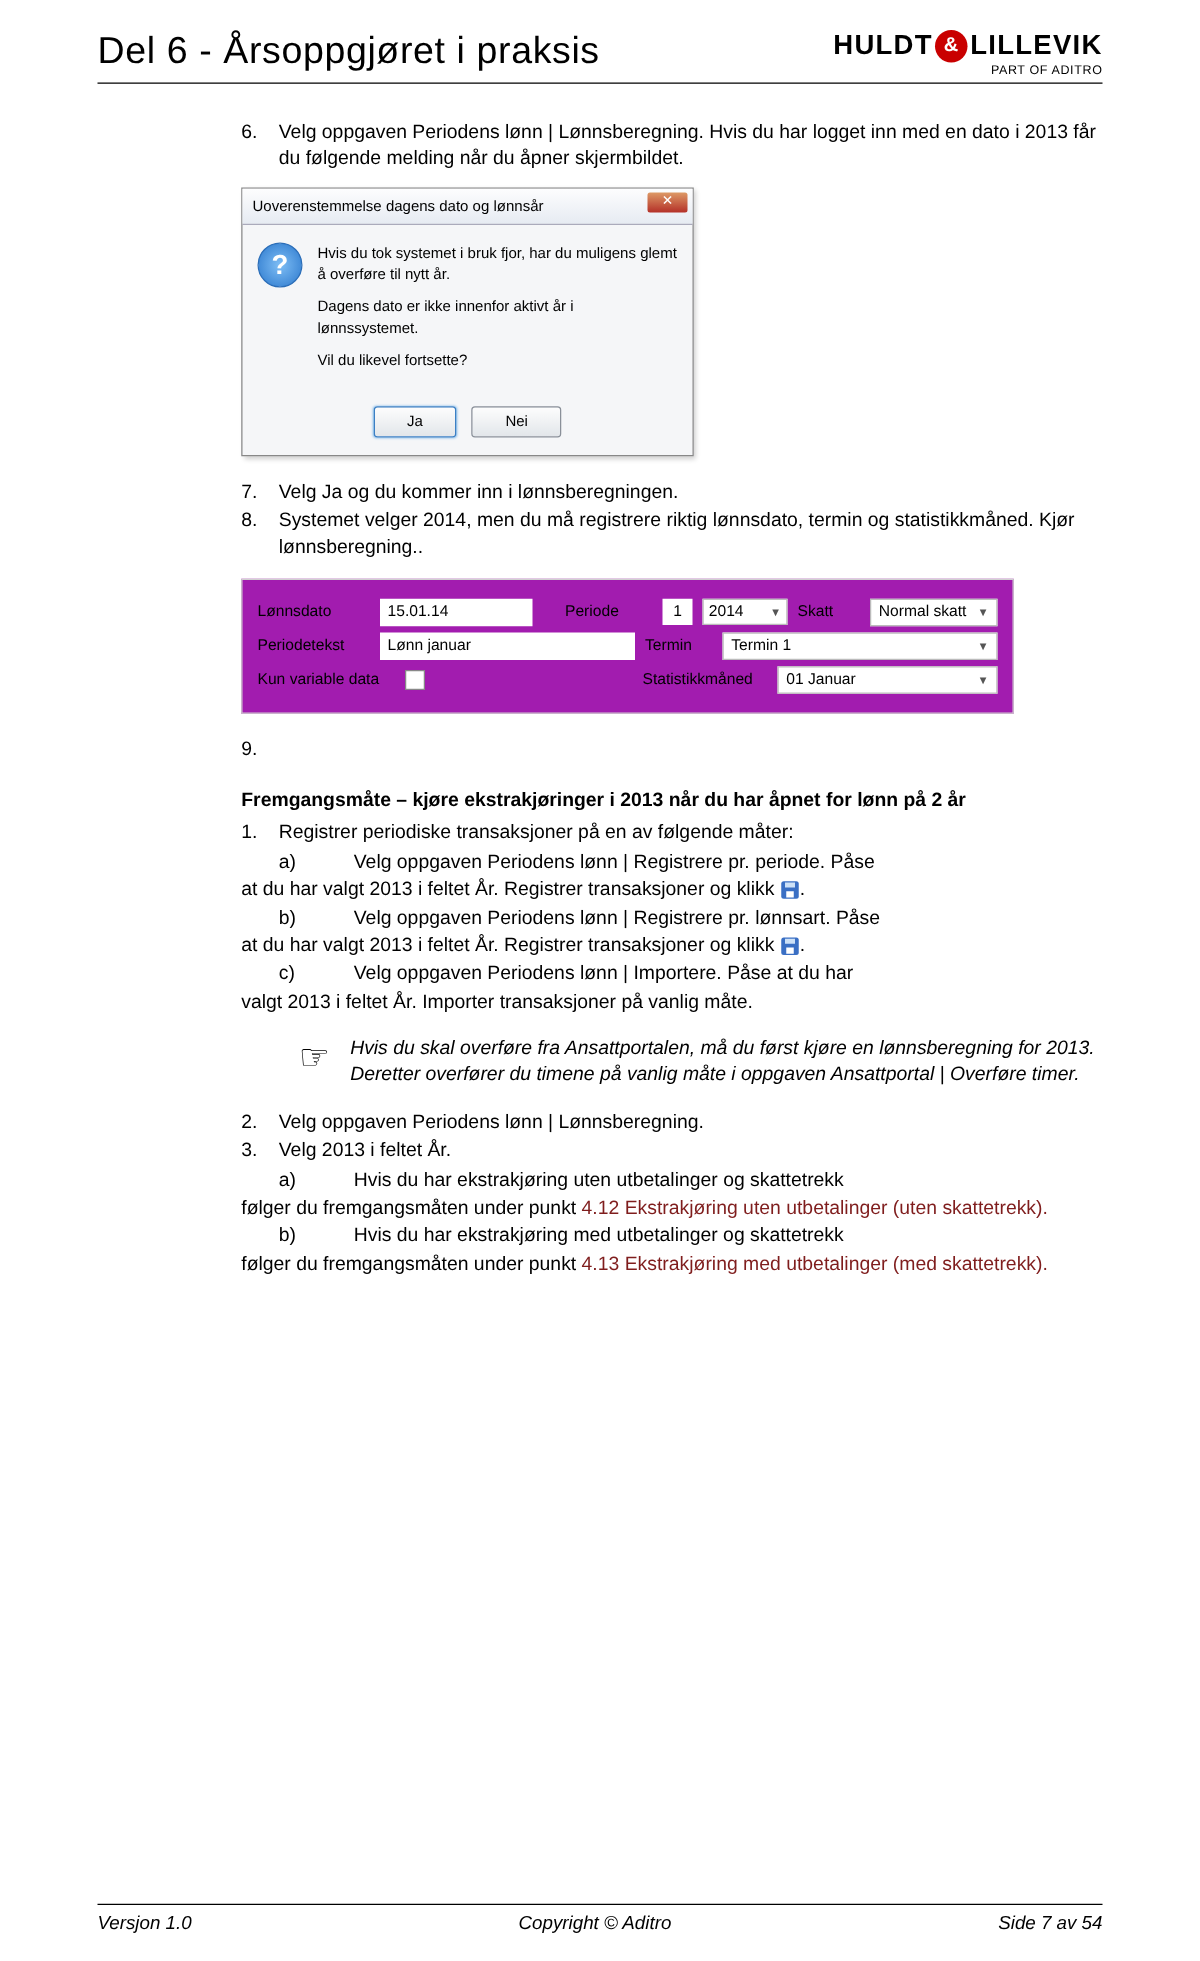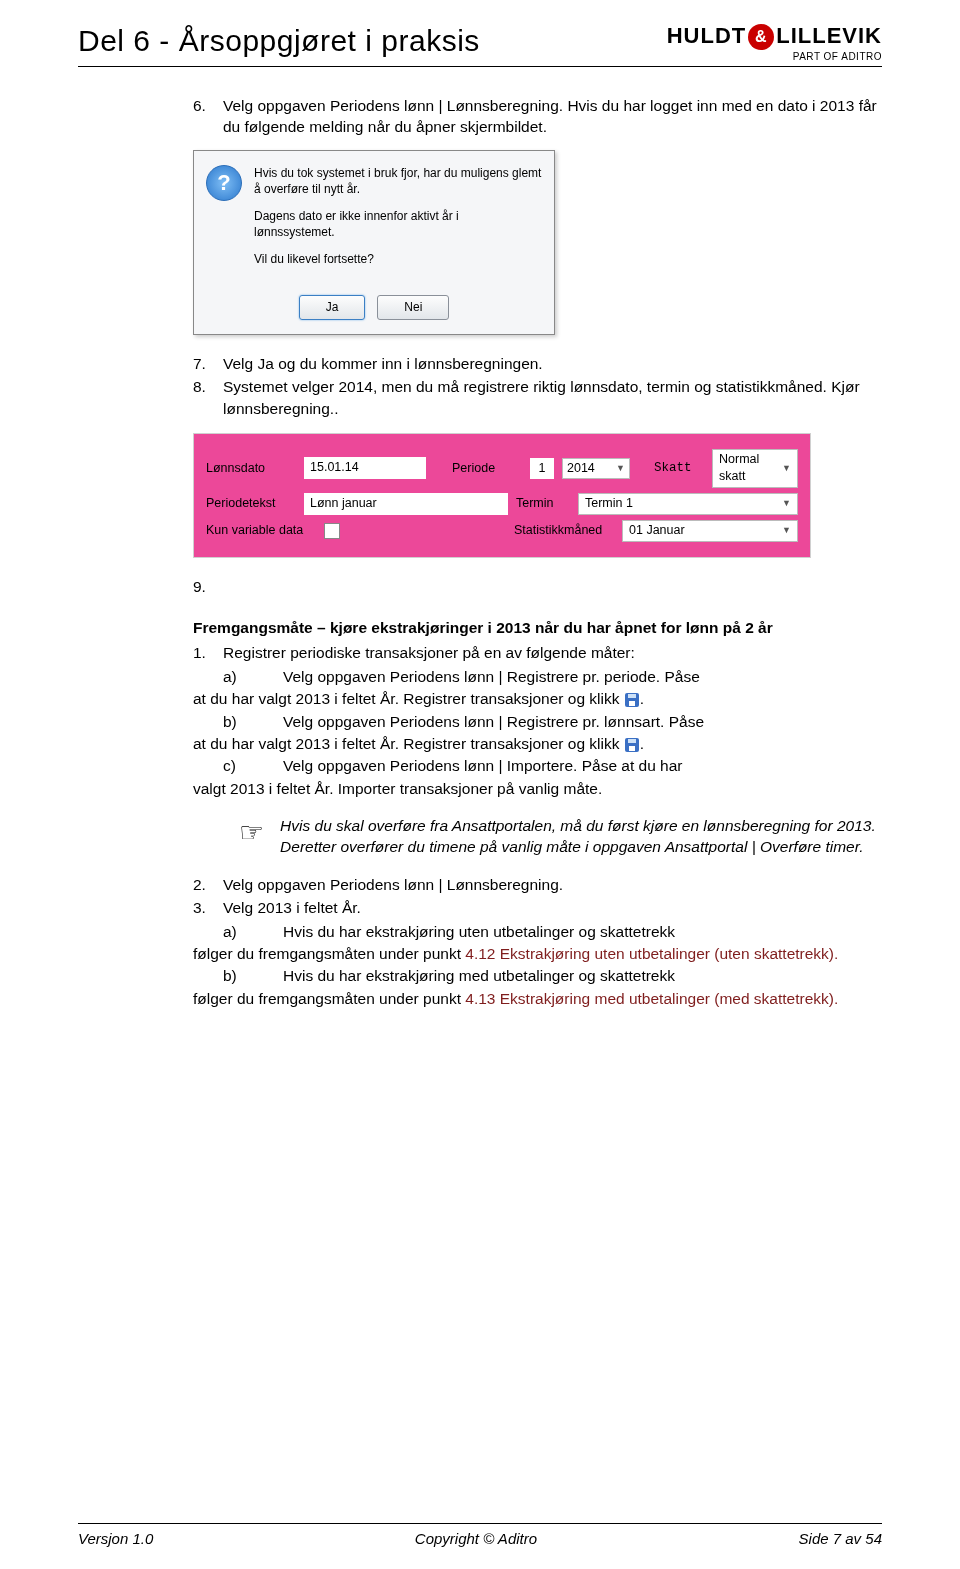"Uoverenstemmelse dagens dato og lønnsår" div.dialog-title { html: none -> <div> <span>Uoverenstemmelse dagens dato og lønnsår</span> <div>✕</div> </div> }
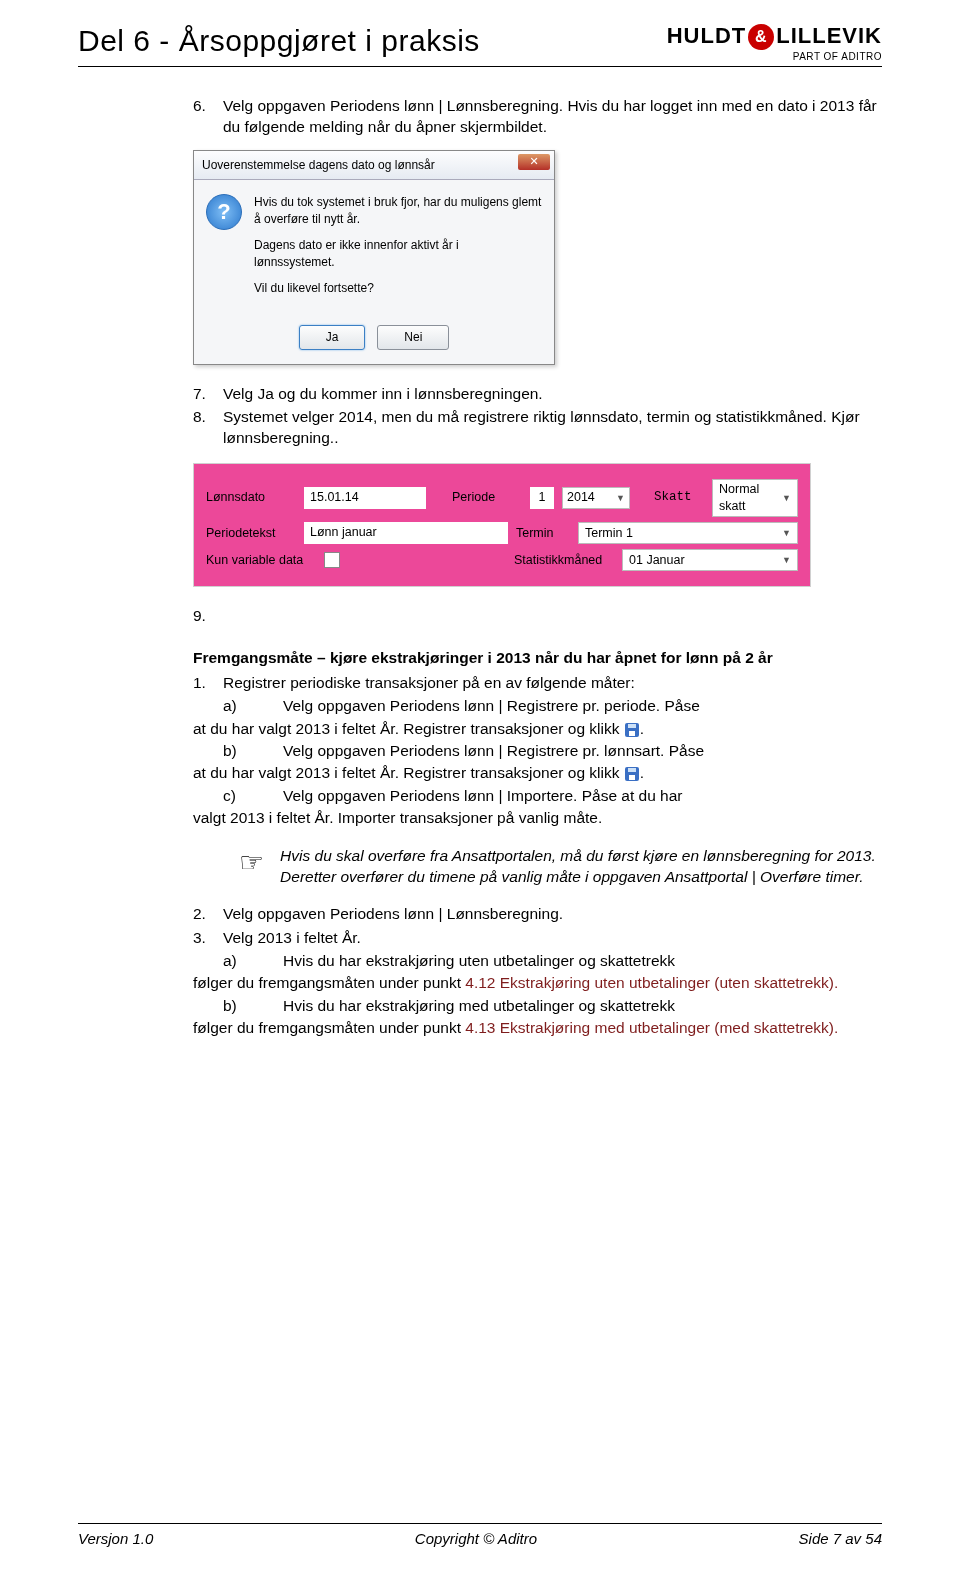"Lønnsdato" .form-panel { background: #ec4899 -> #a21caf }
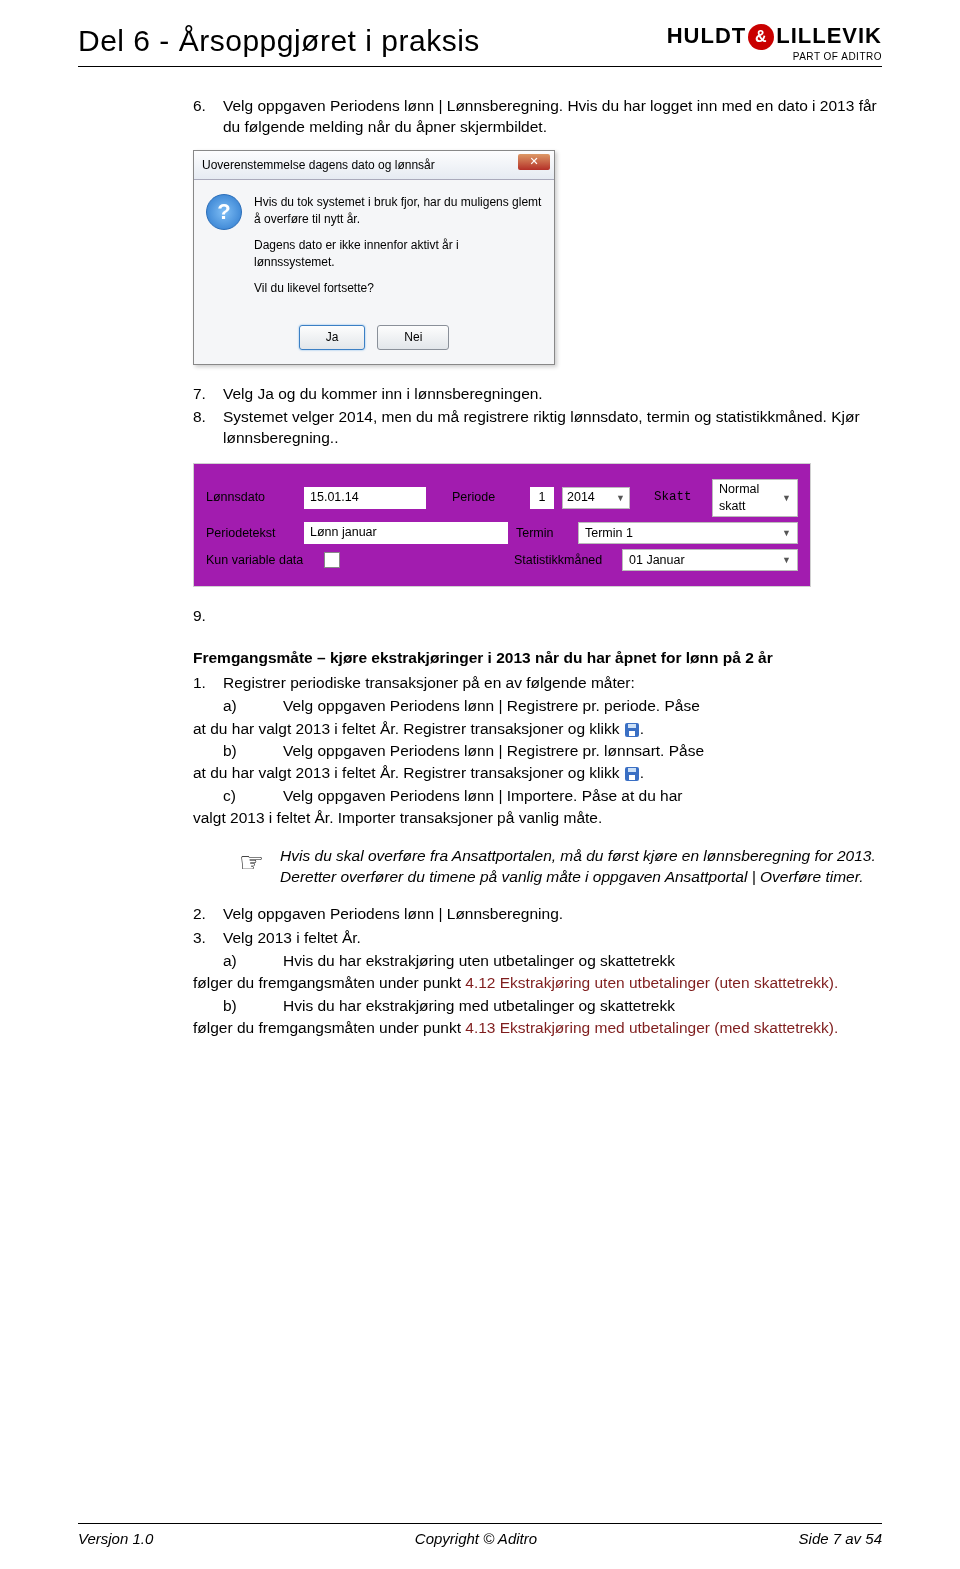"Skatt" .fl3 { font-family: Liberation Mono, monospace -> none; margin-left: 16px -> 0 }
